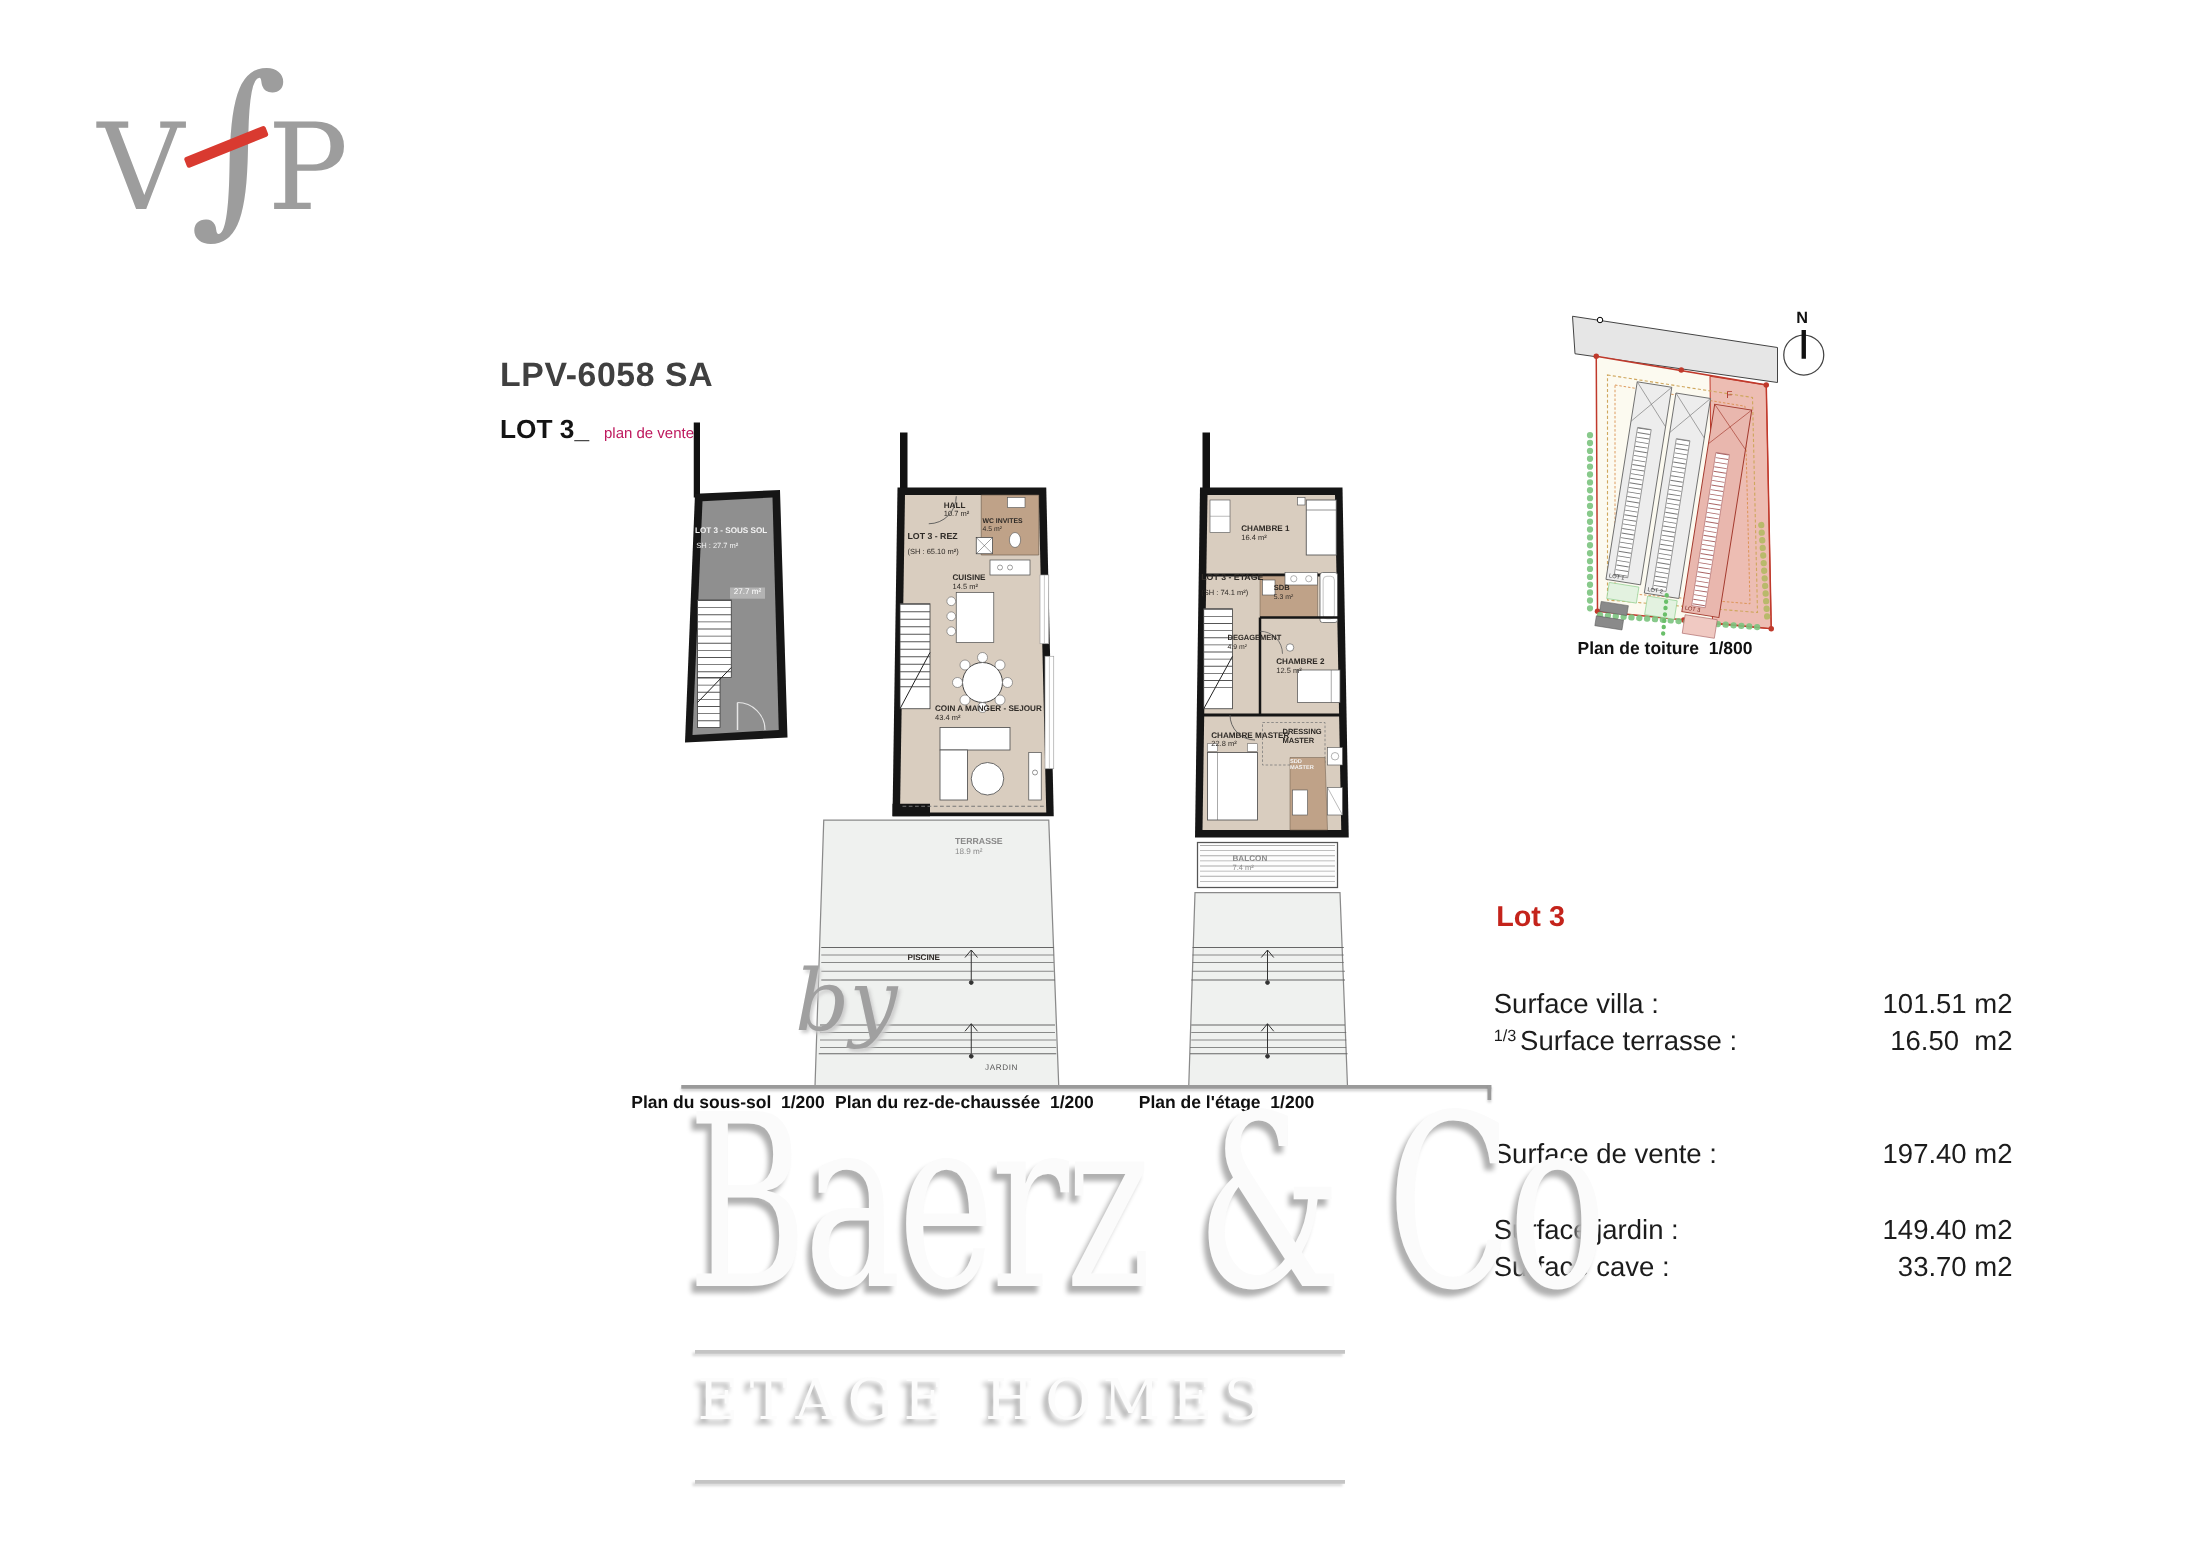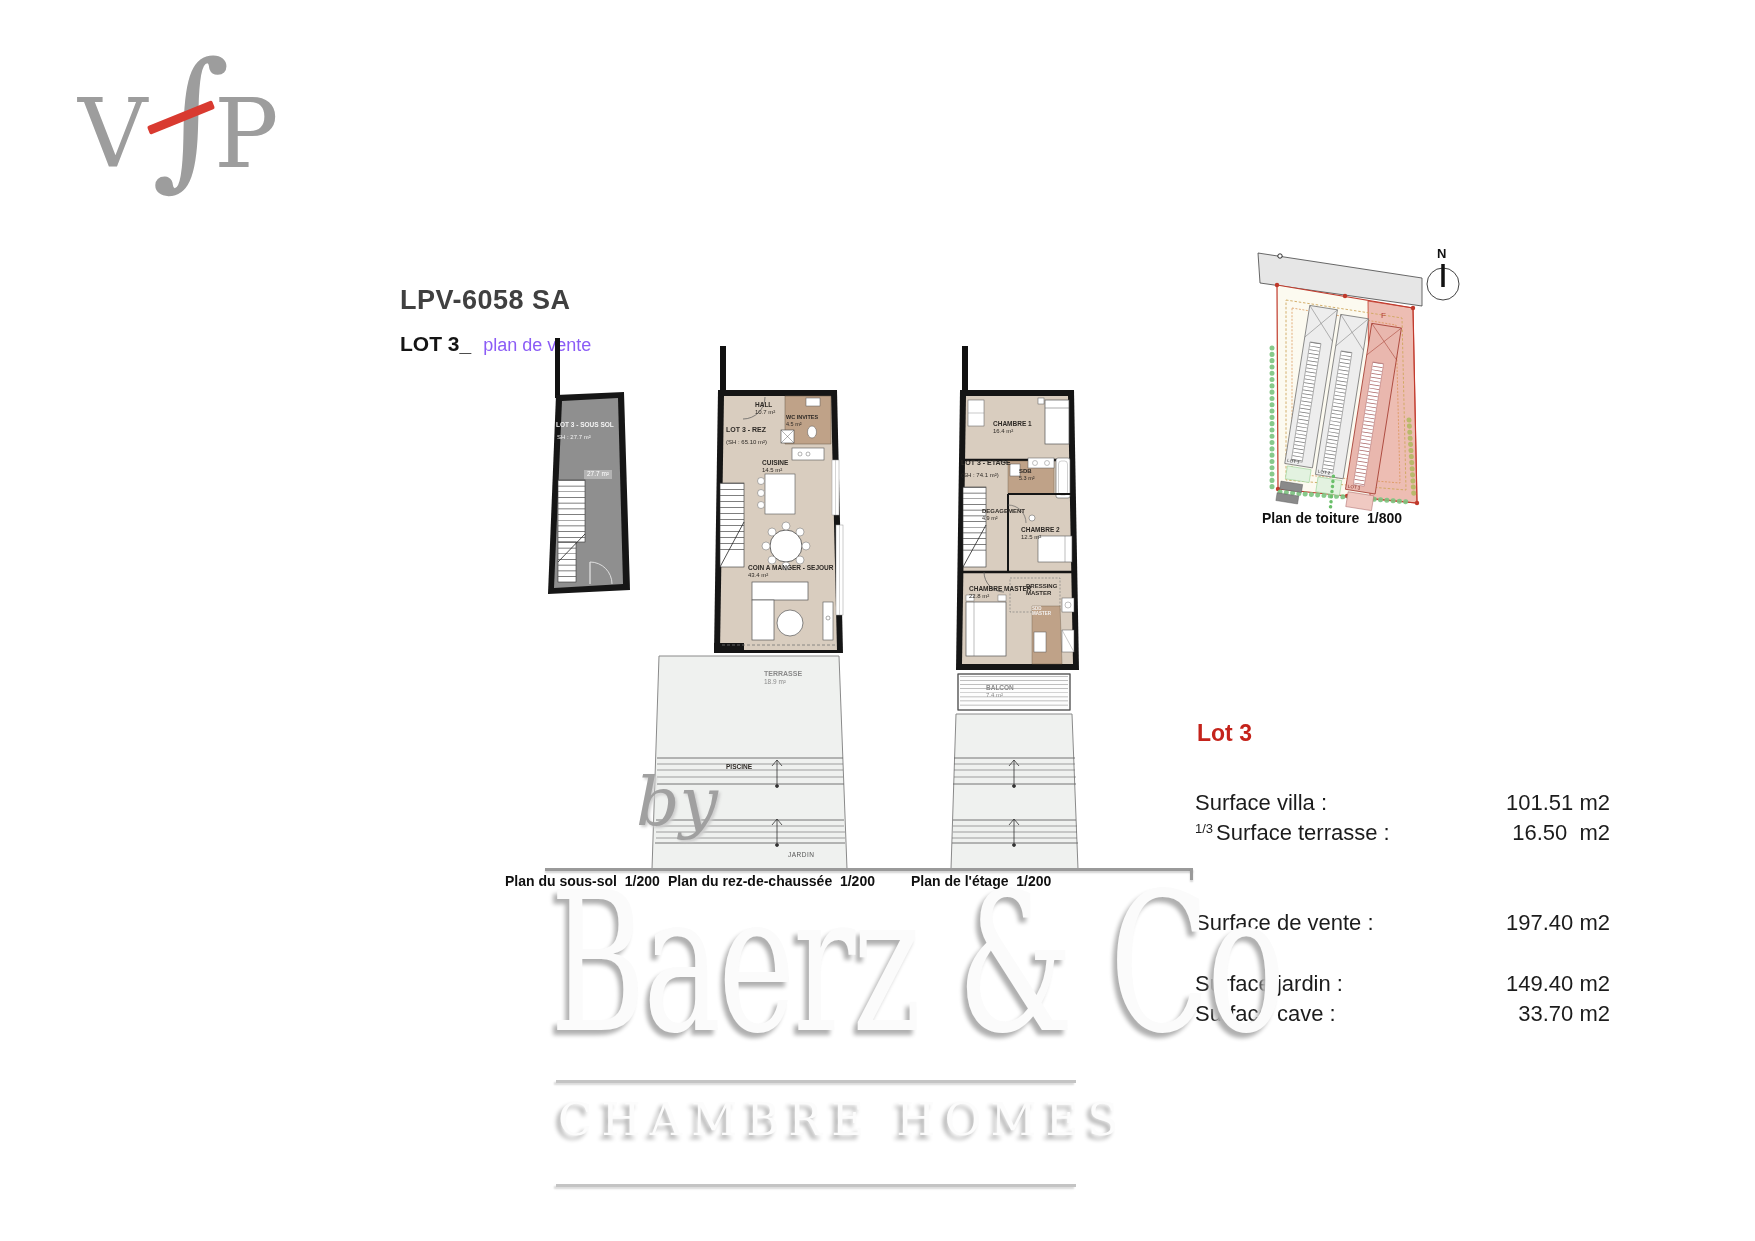"plan de vente" .lot-line .sub { color: #8b5cf6 -> #be185d; font-size: 18px -> 12px }
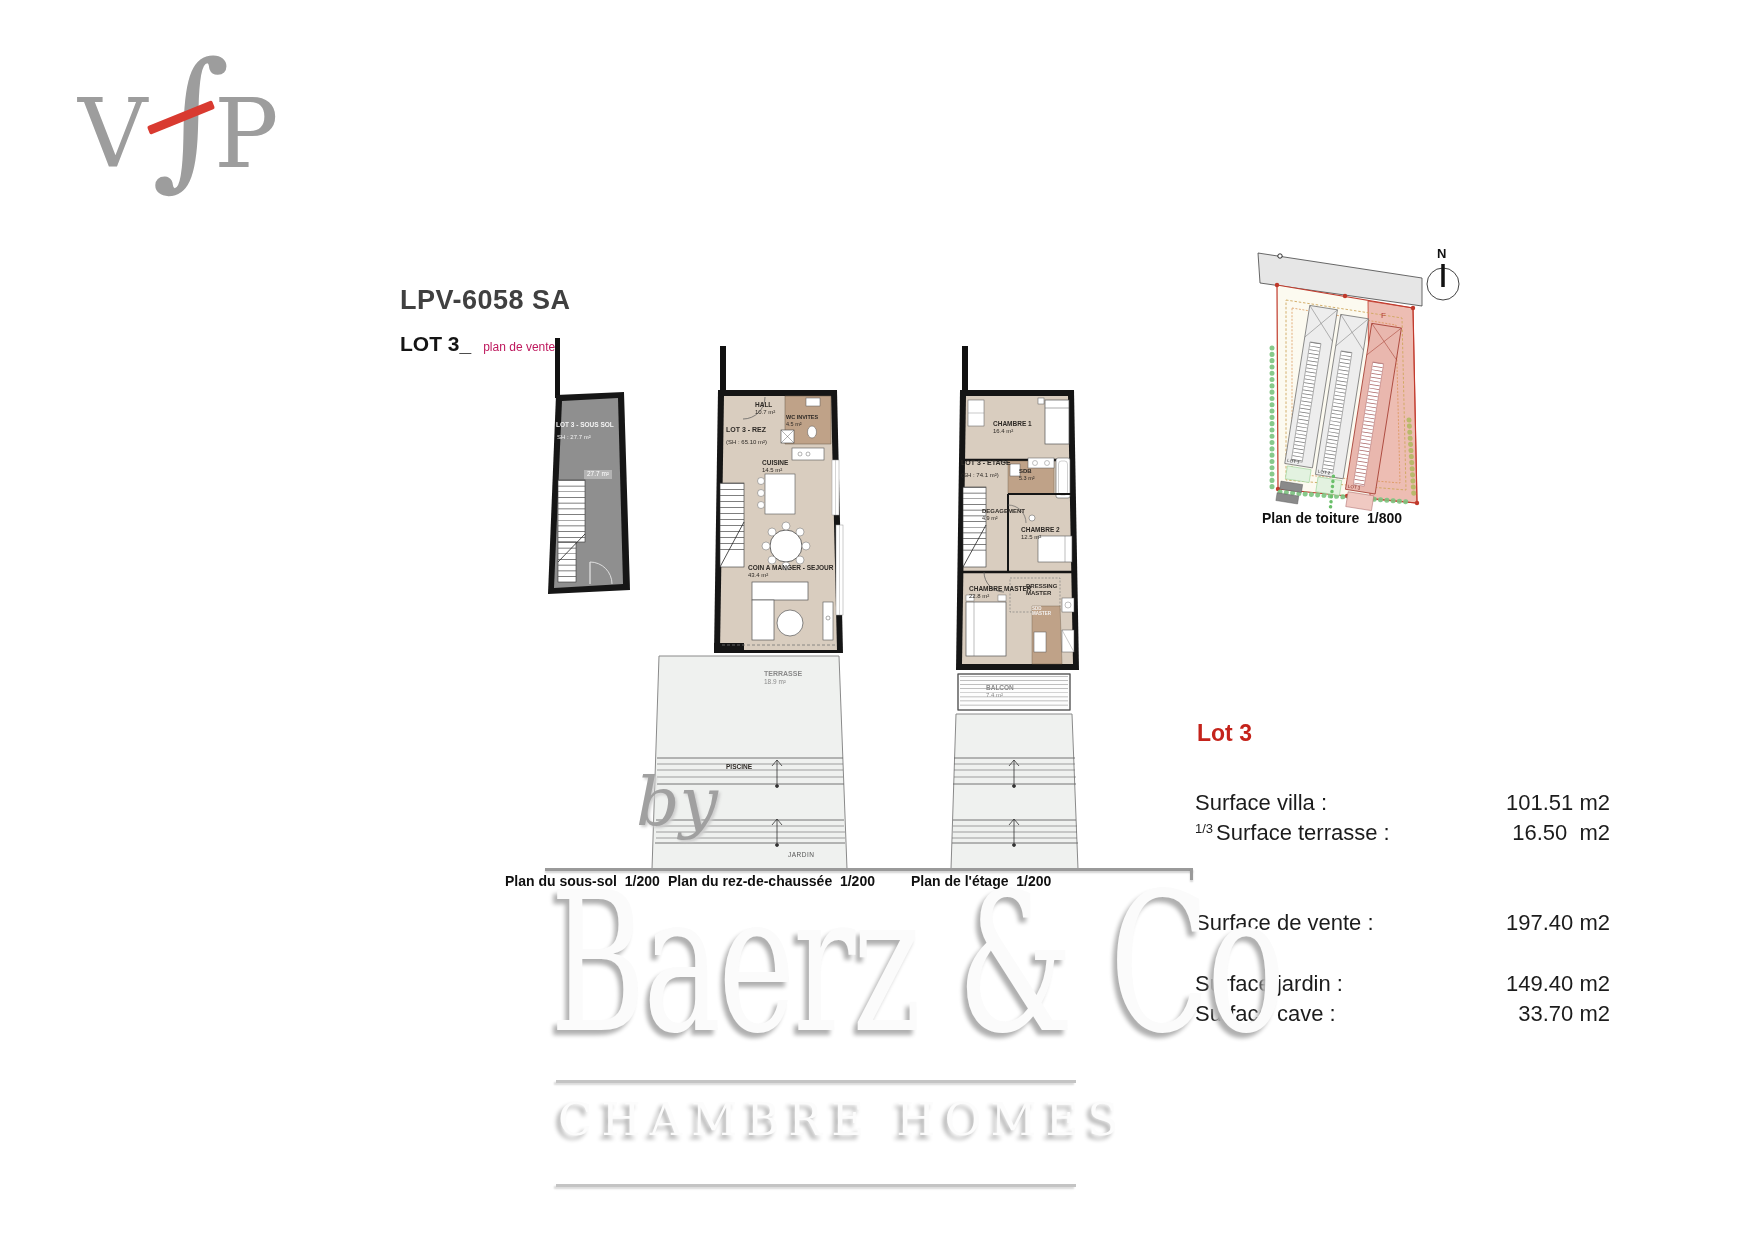"CHAMBRE HOMES" div.wm-tag { text: CHAMBRE -> ETAGE }
